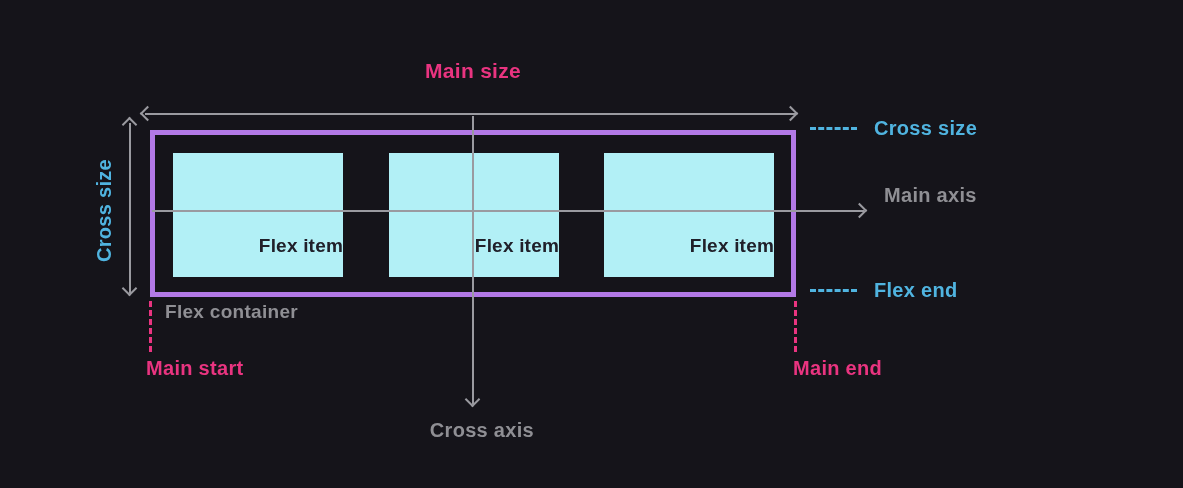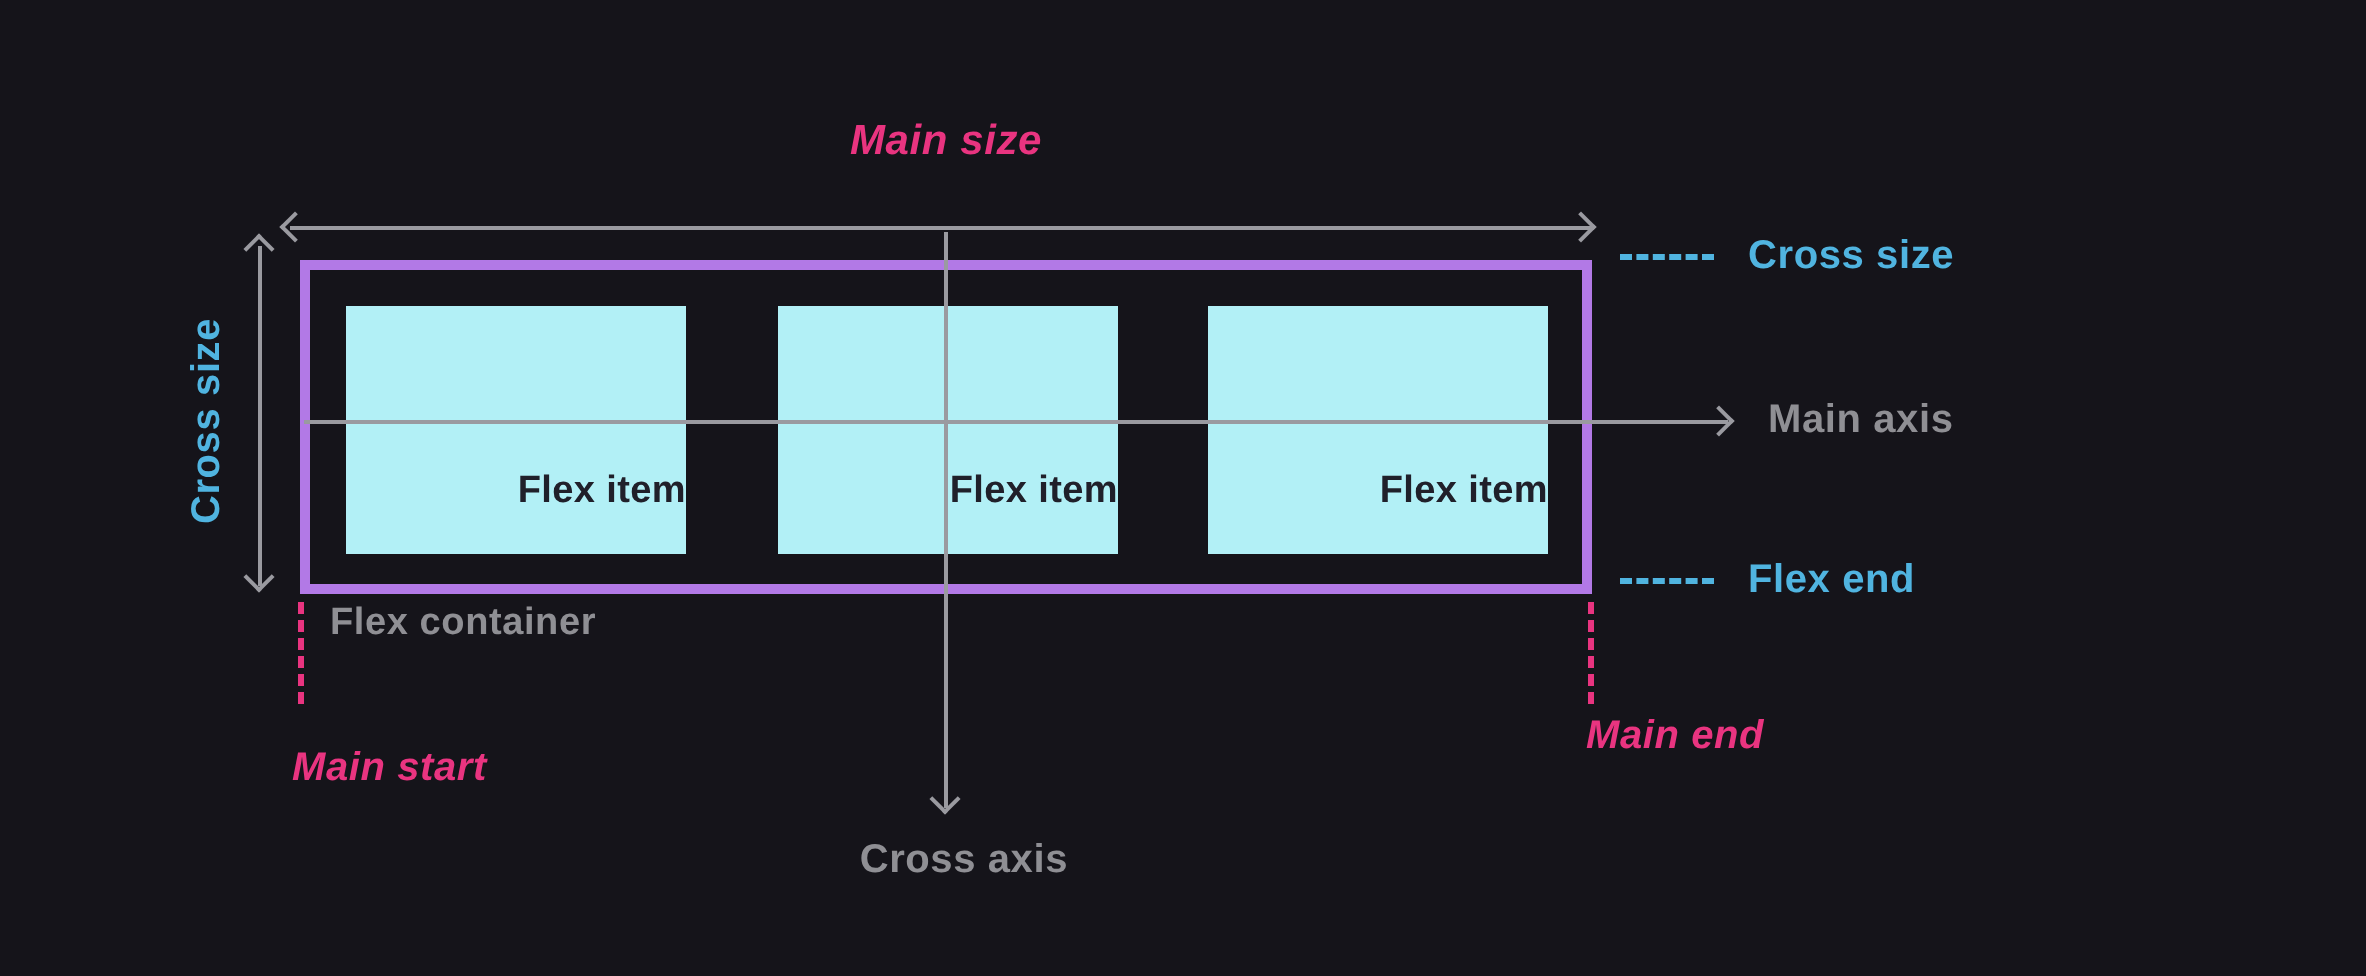"Main size" .lbl.pink { font-style: italic -> none }
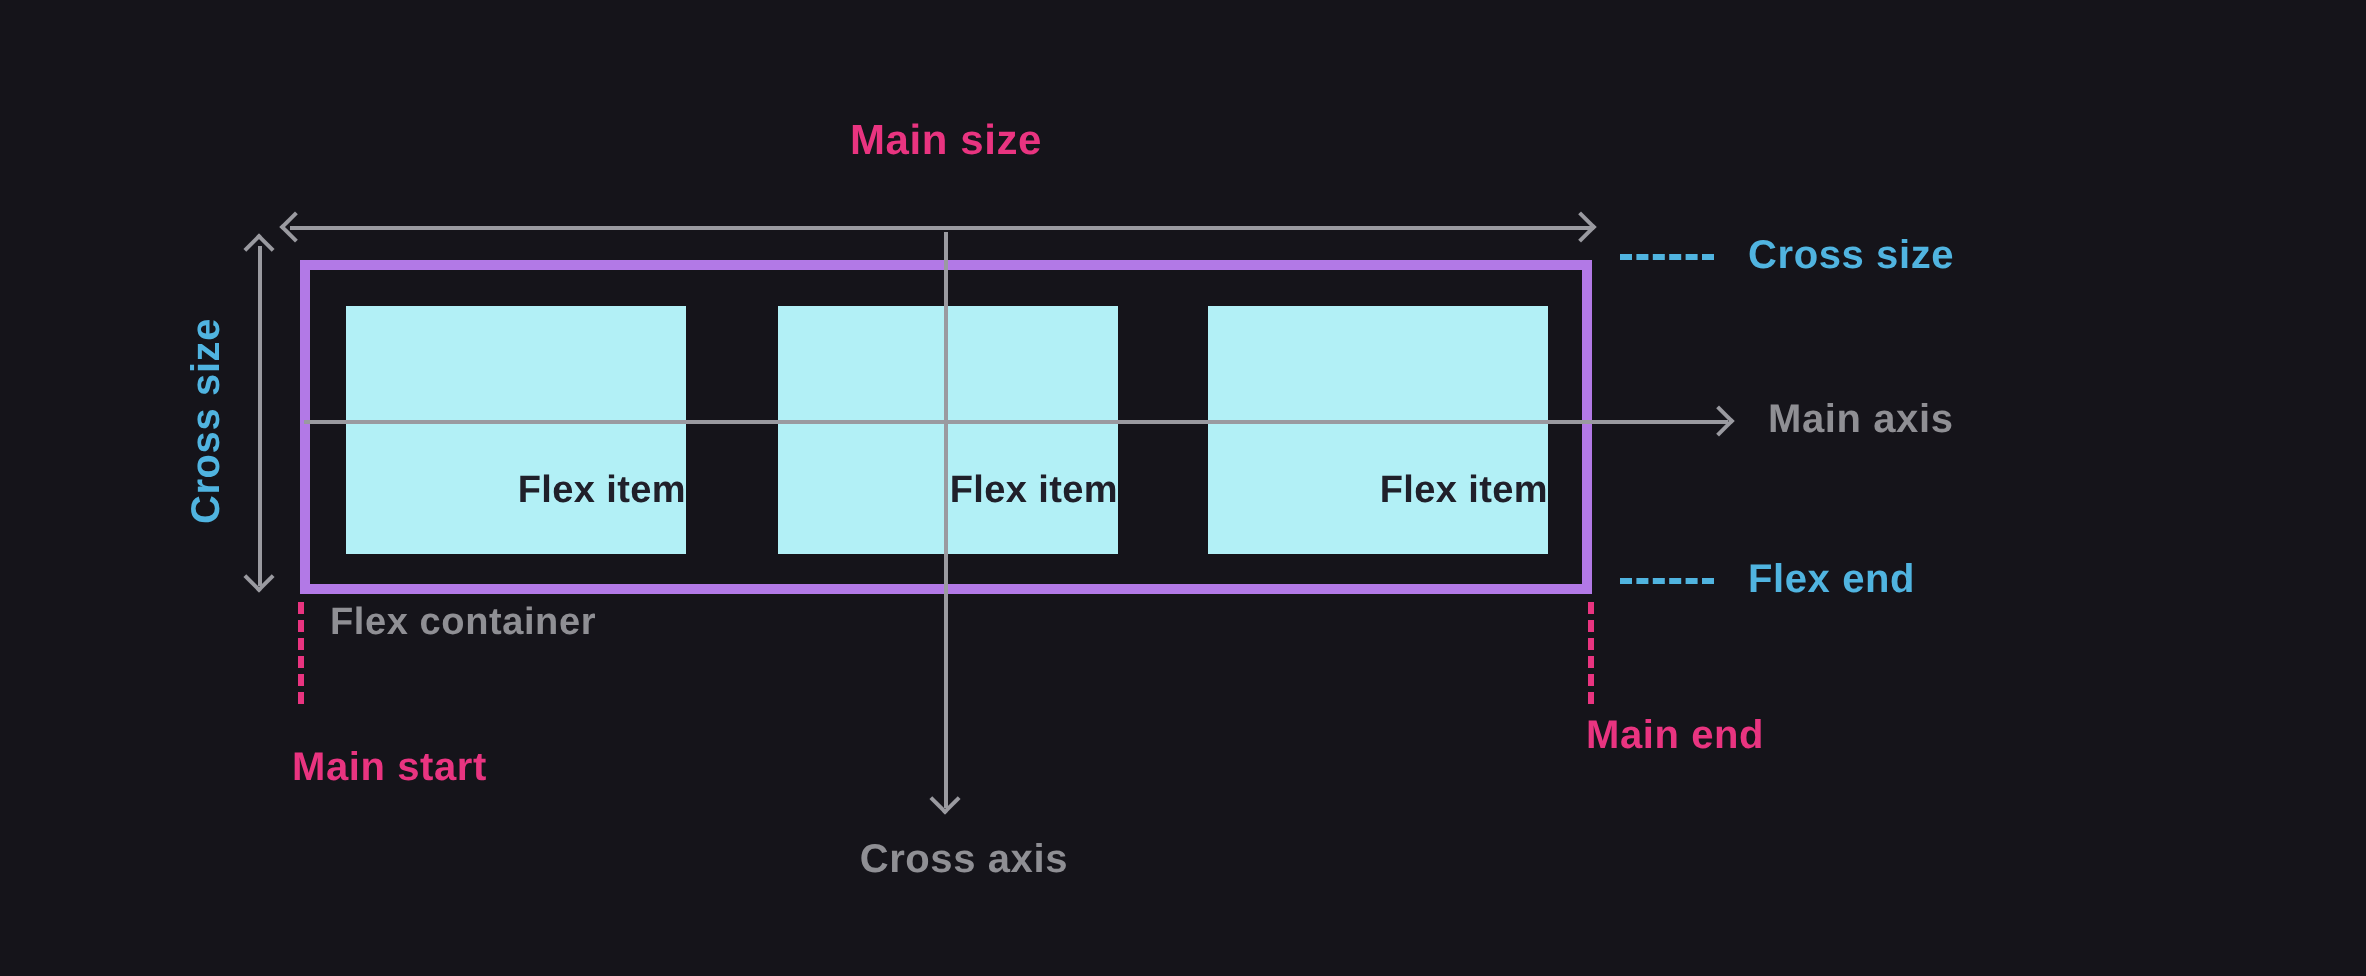"Main axis" div.lbl { top: 199px -> 184px }
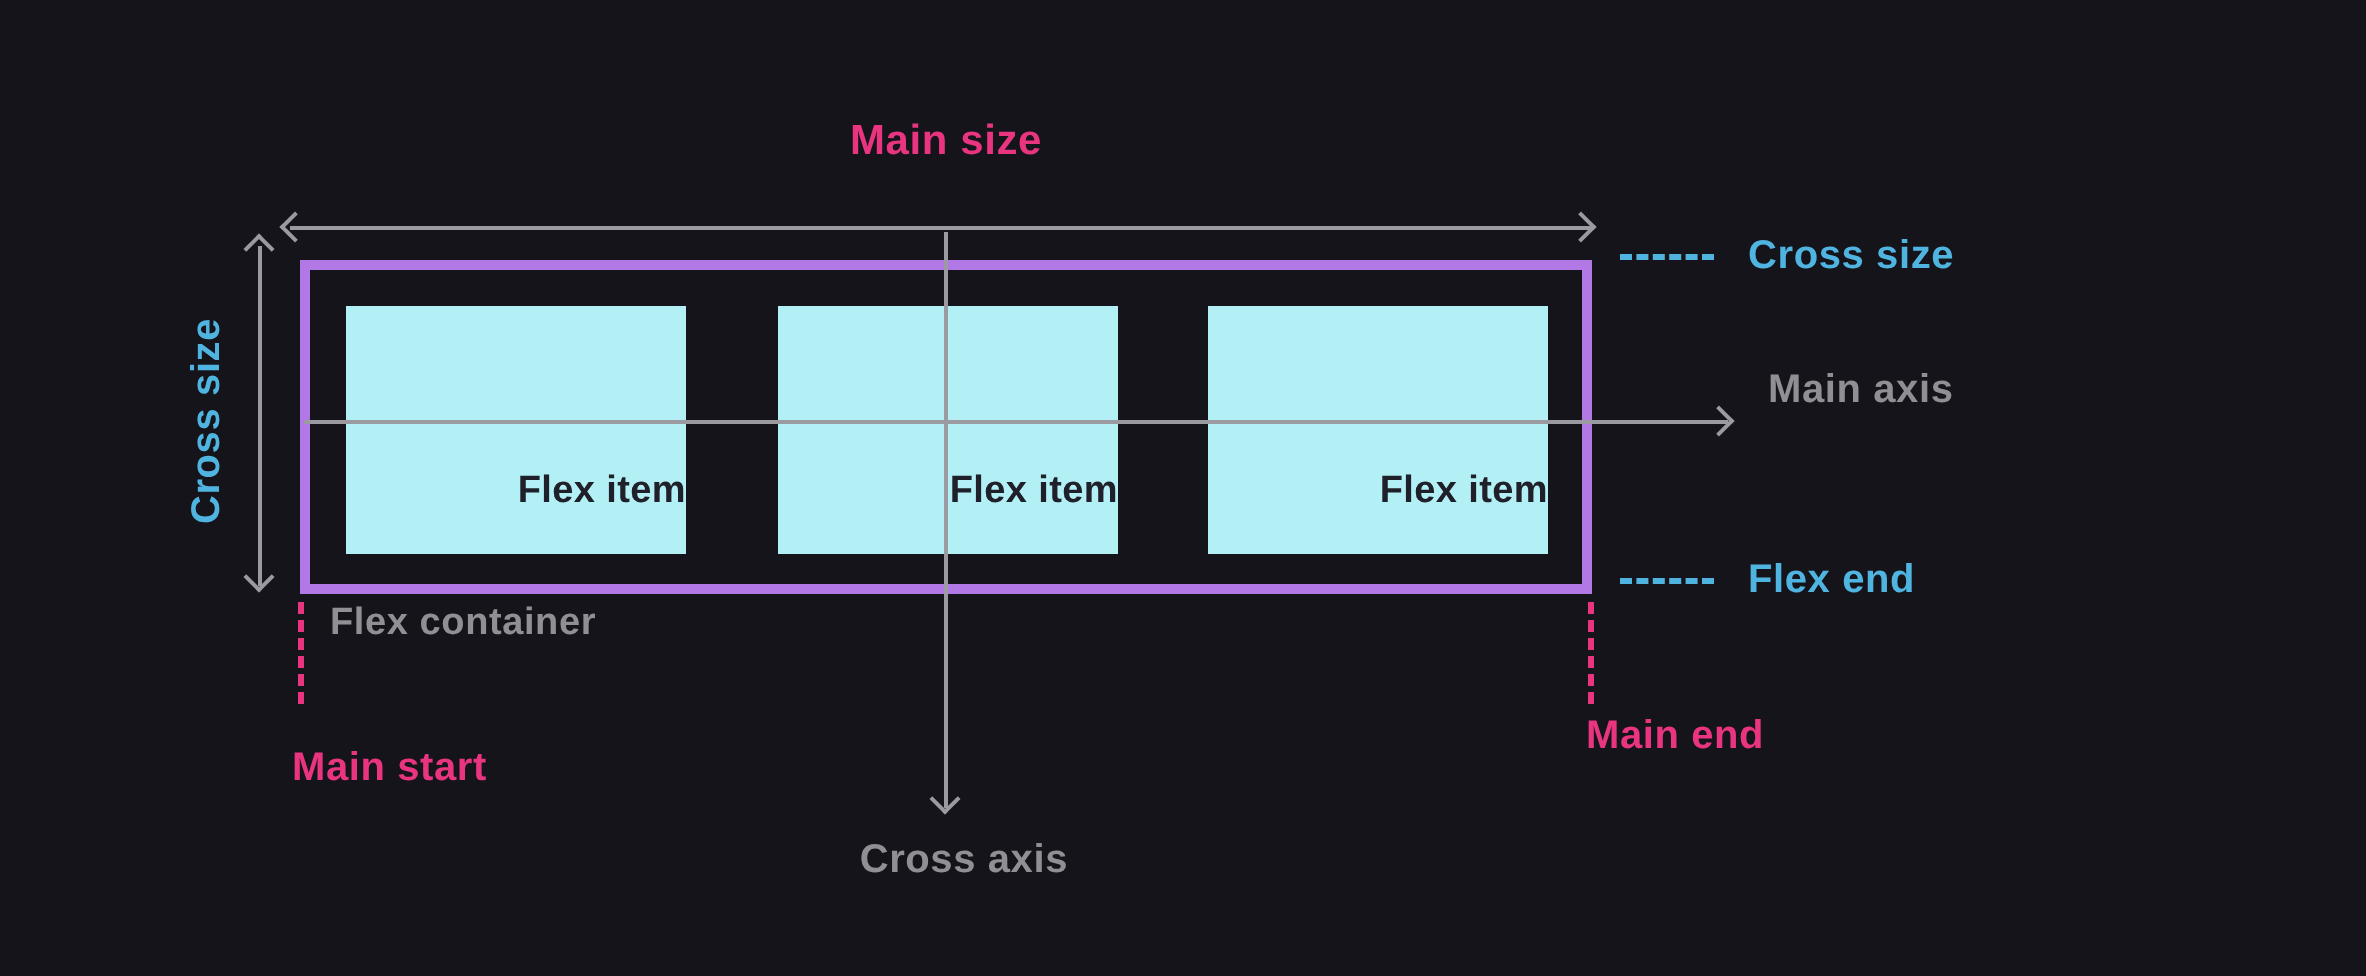"Main start" div.lbl { margin-top: 16px -> none }
